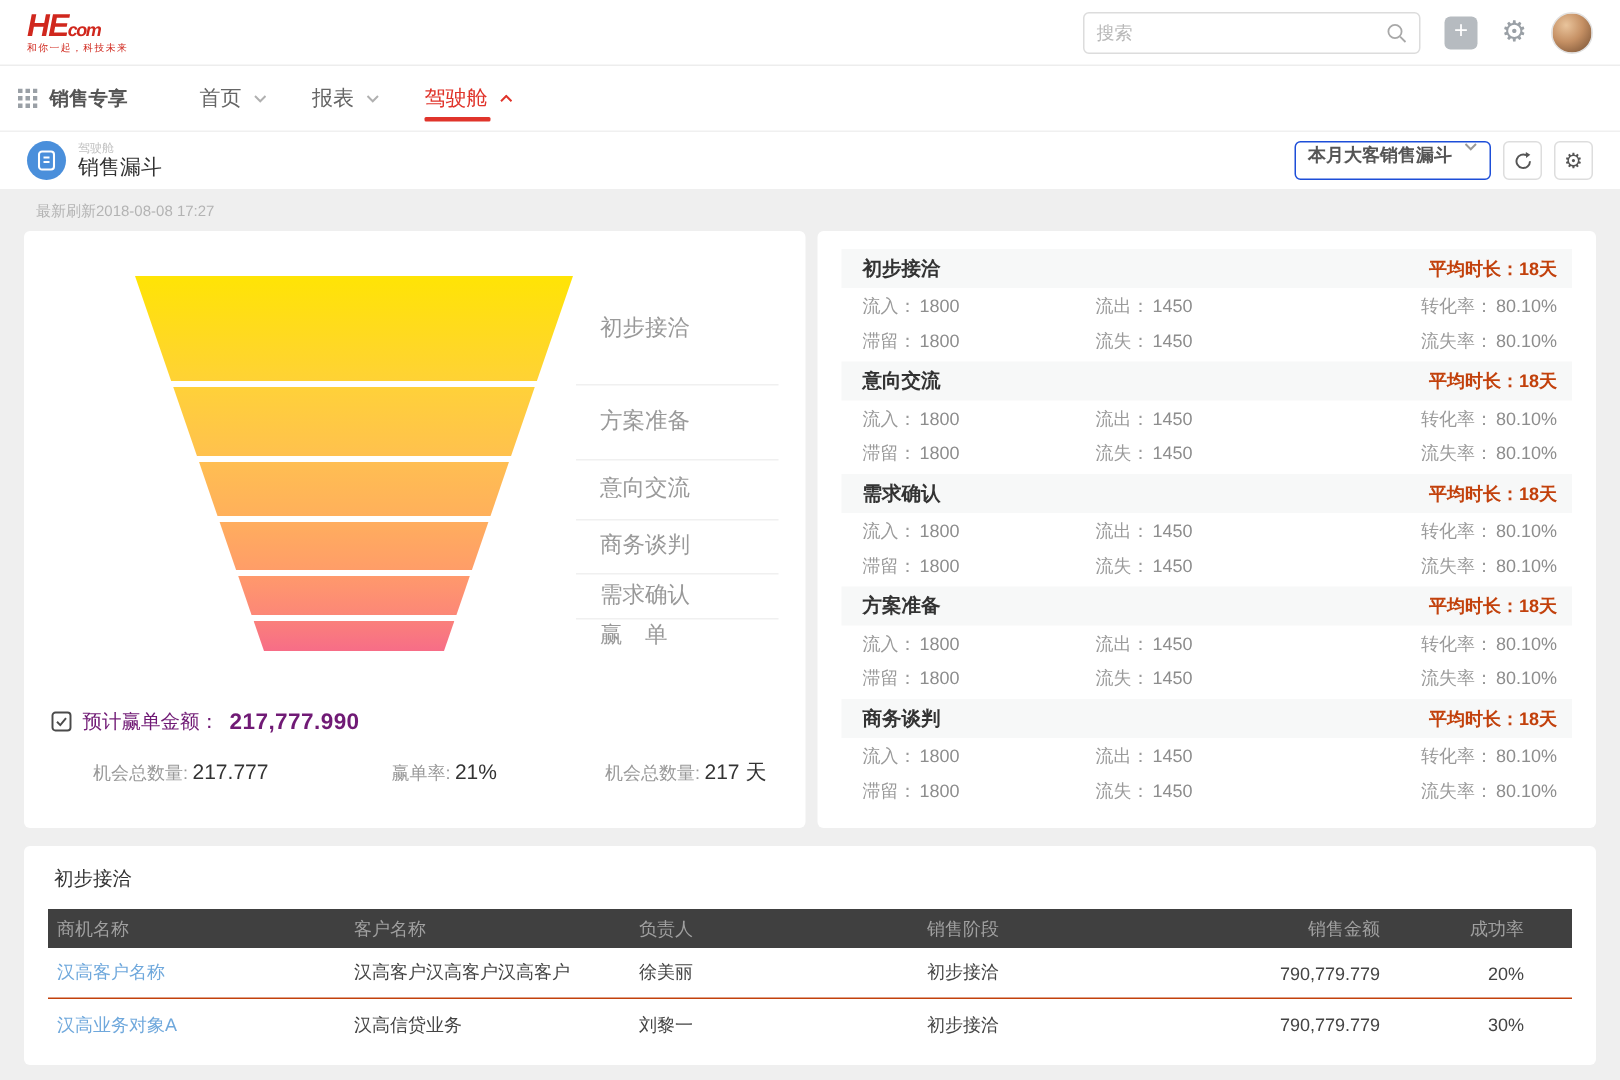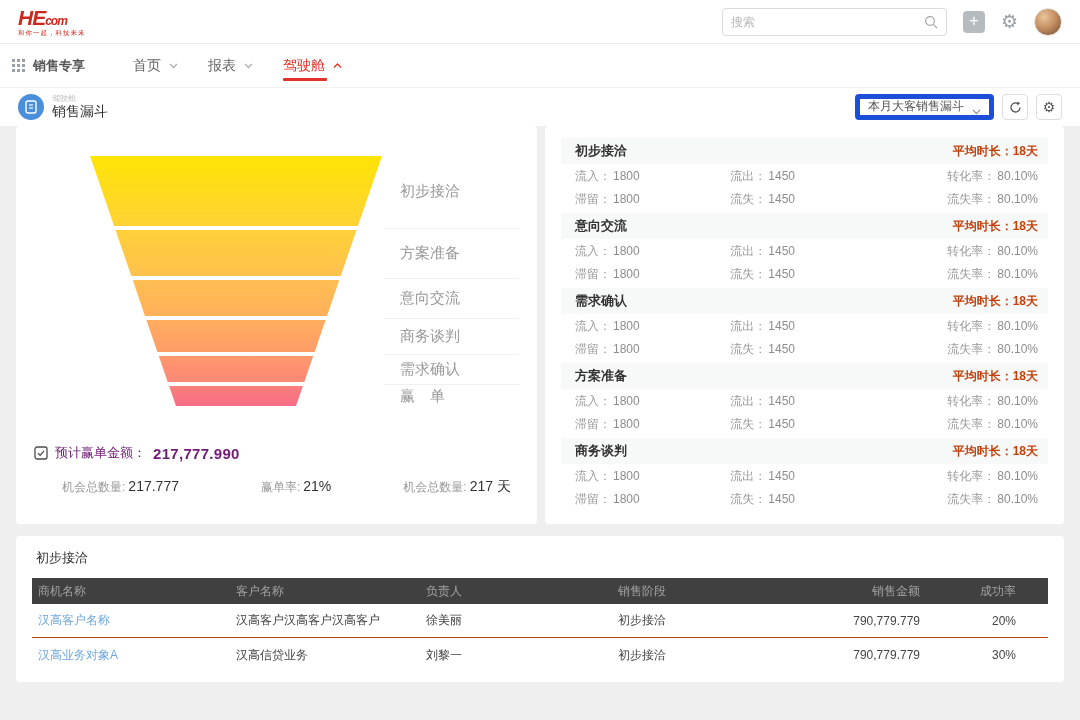"本月大客销售漏斗" .filter-select { align-items: flex-end -> flex-start; border: 5px solid #1d4ed8 -> 1px solid #1d4ed8; font-weight: none -> bold }
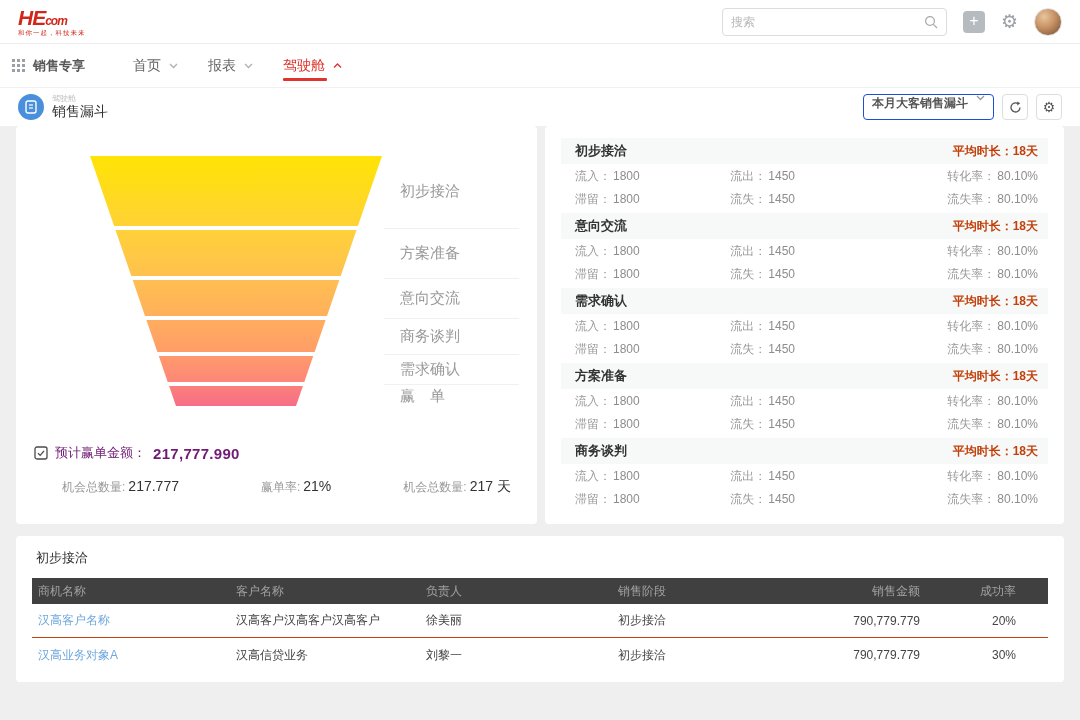"最新刷新2018-08-08 17:27" div.refresh-line { html: none -> <div>最新刷新2018-08-08 17:27</div> }
